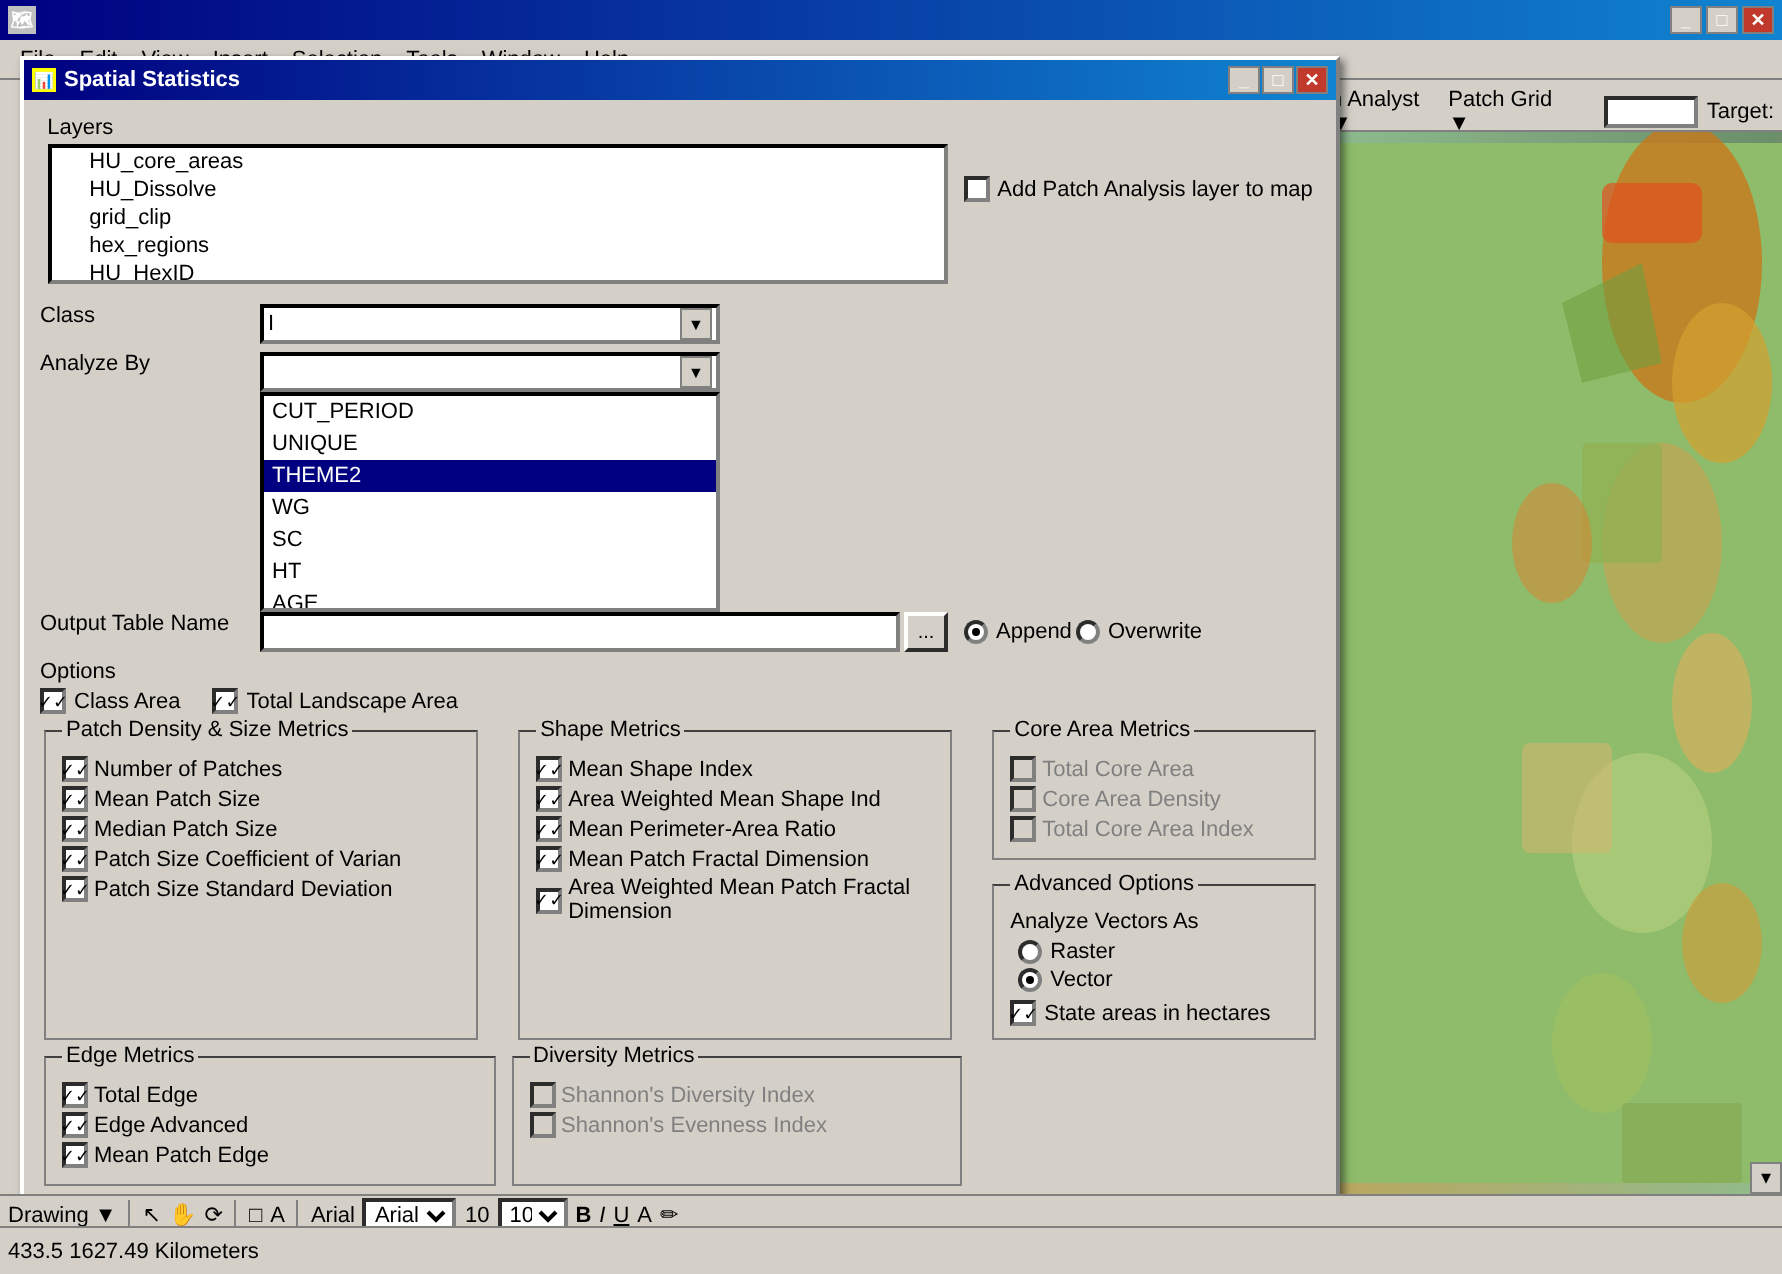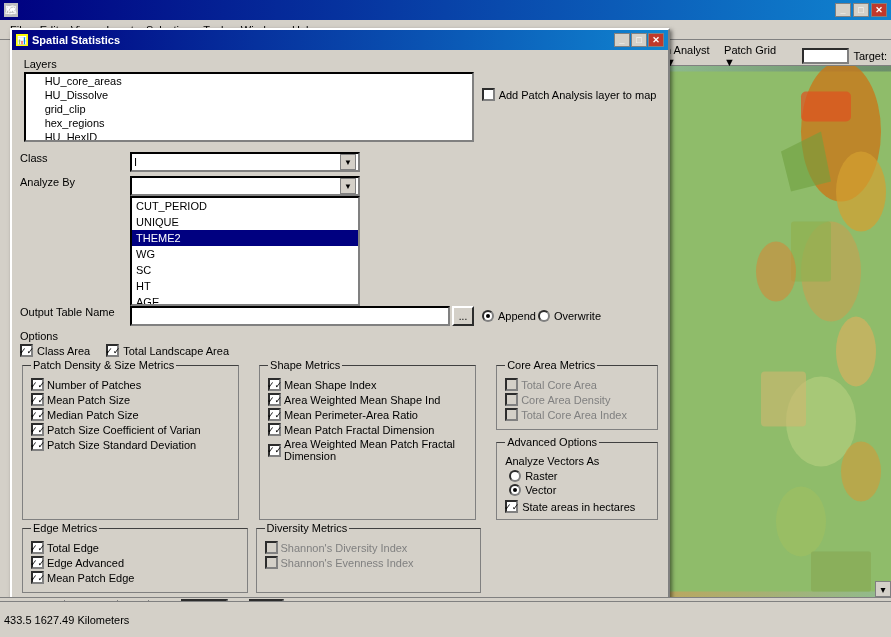"433.5 1627.49 Kilometers" .status-bar { height: 36px -> 24px }
